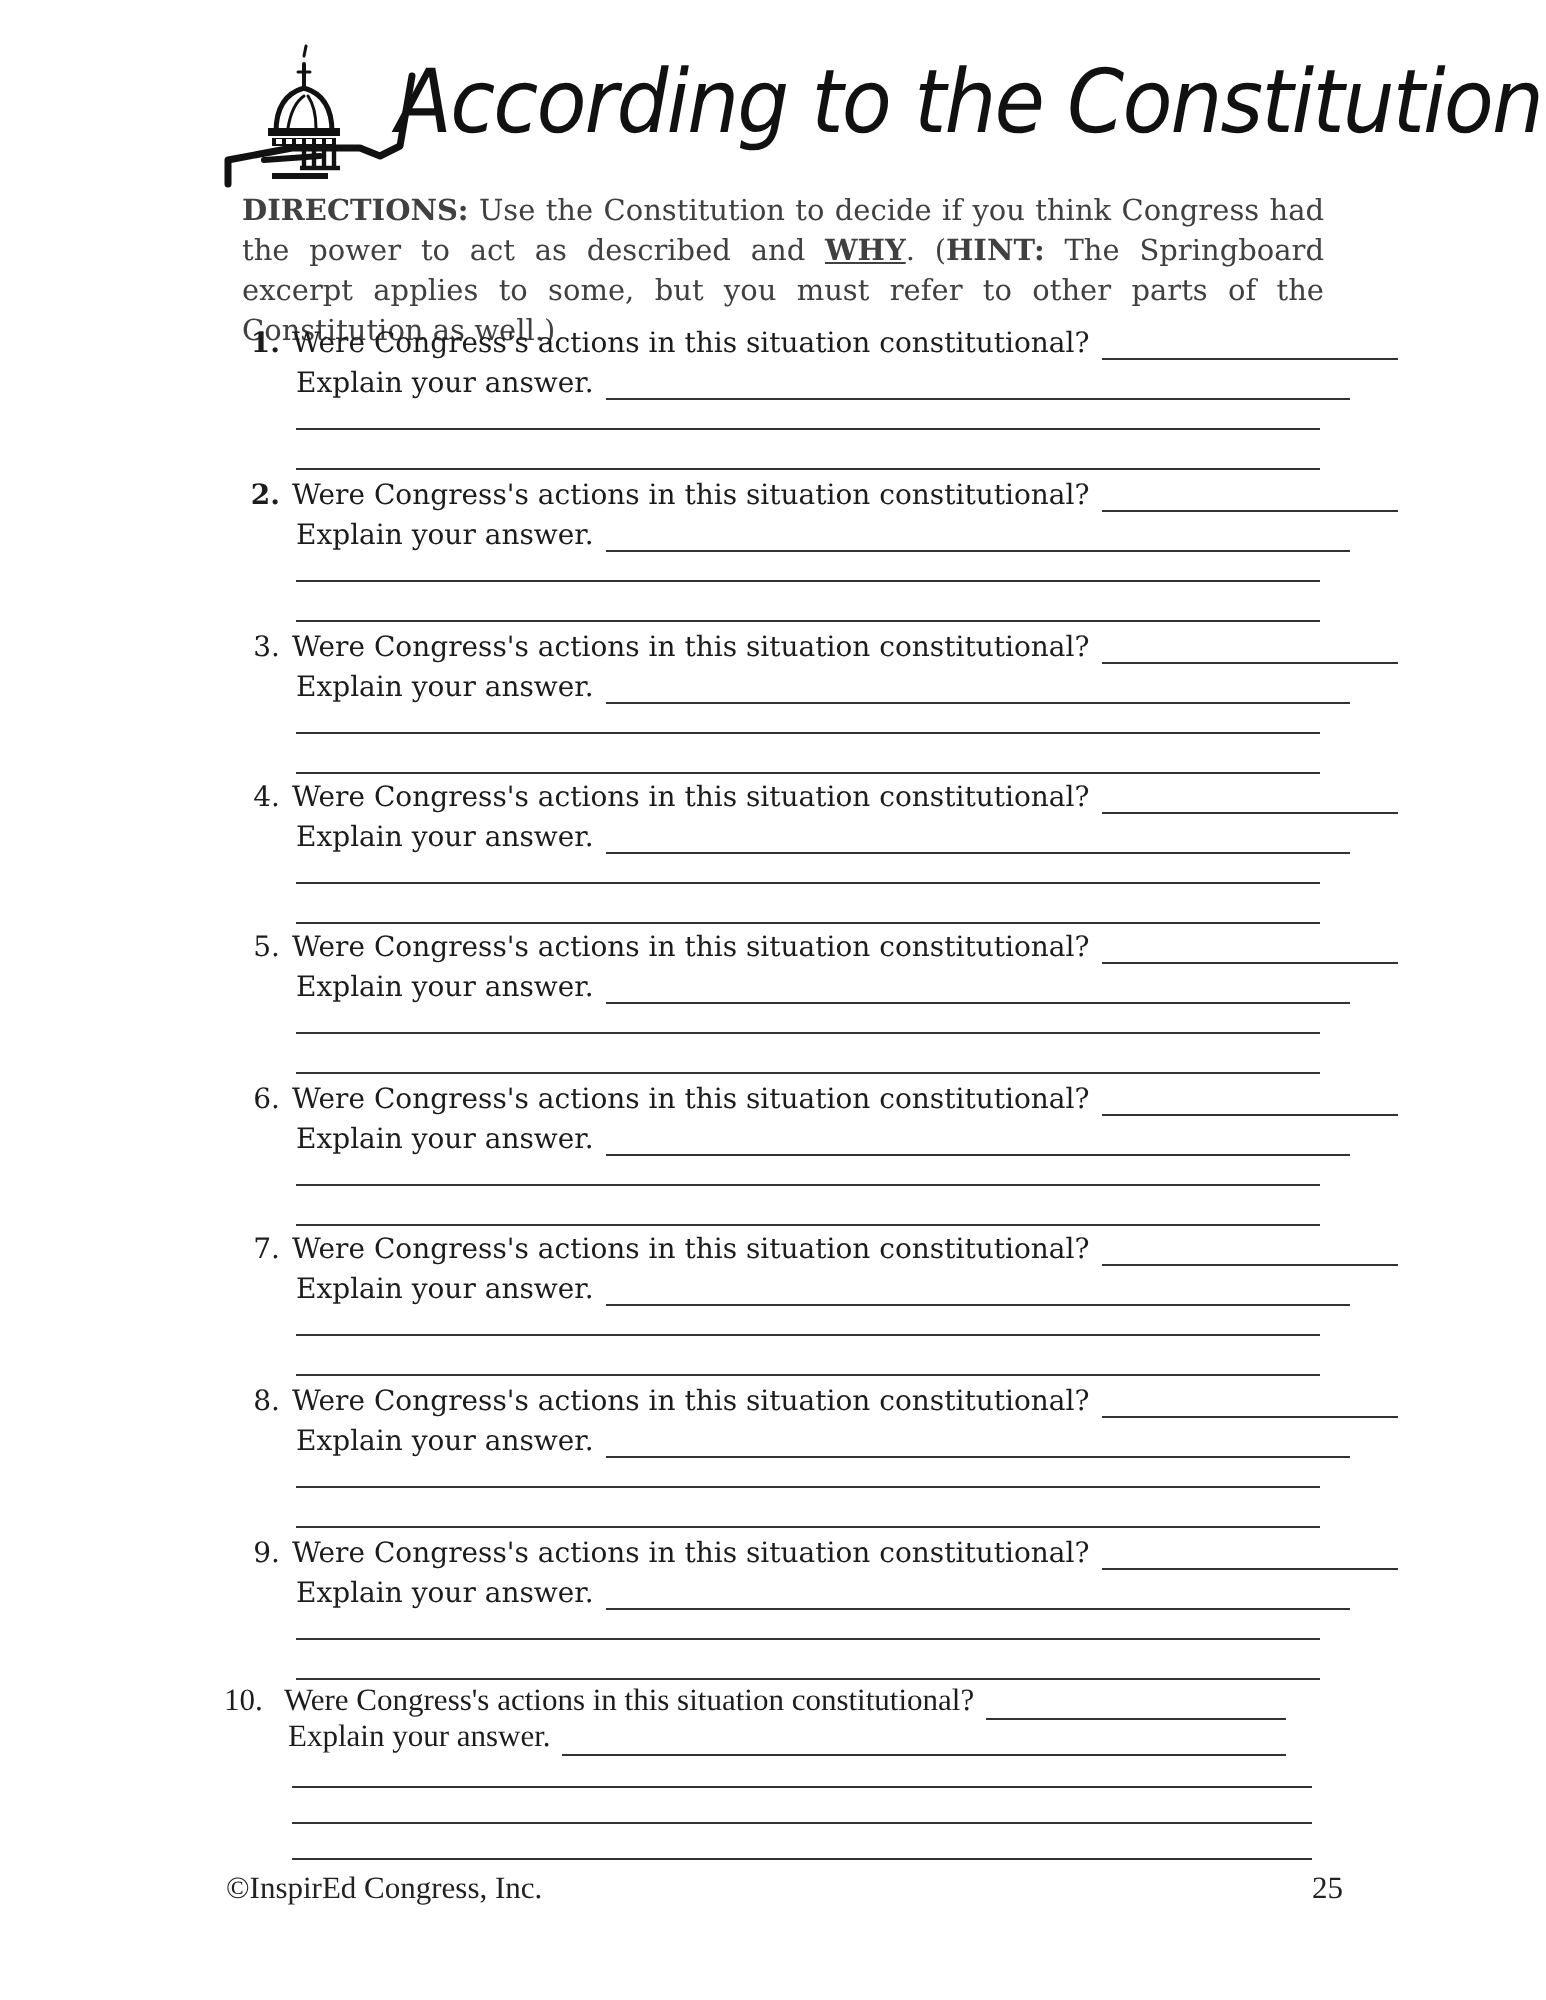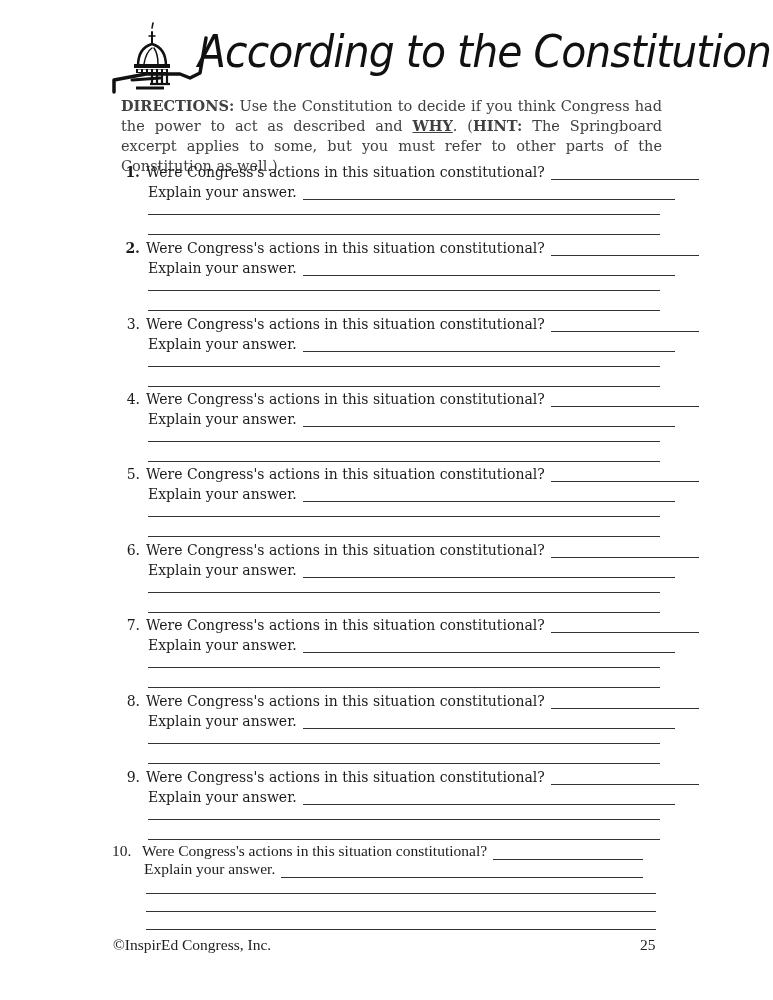"25" .footer-right { left: 640px -> 656px }
